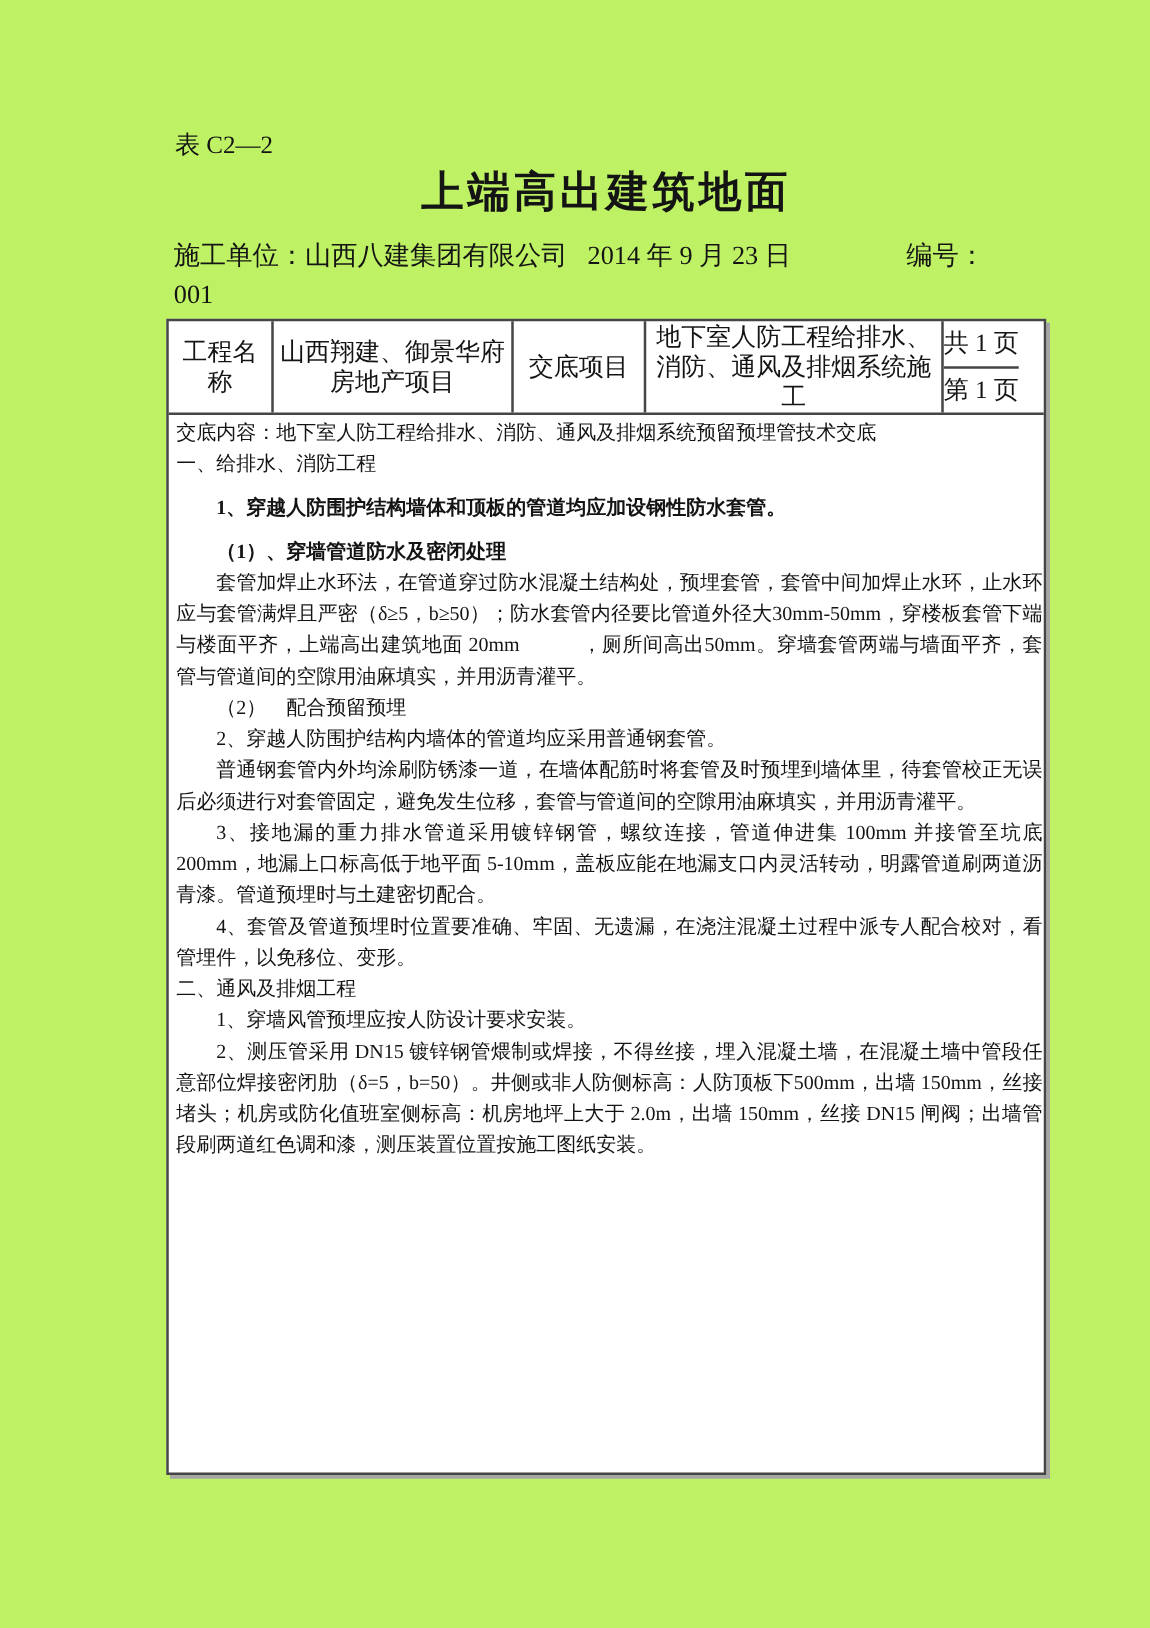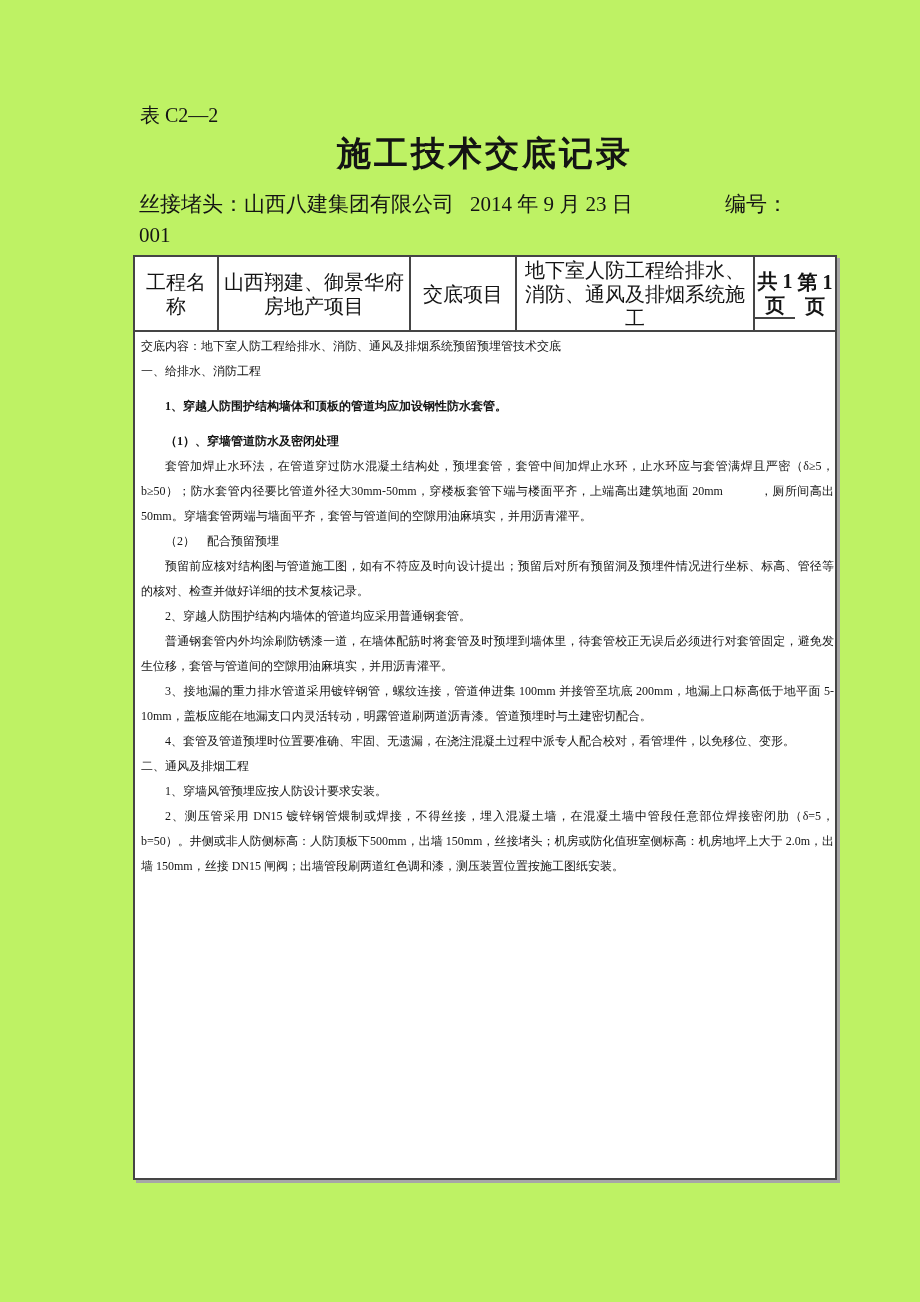"施工技术交底记录" div.doc-title { text: 施工技术交底记录 -> 上端高出建筑地面 }
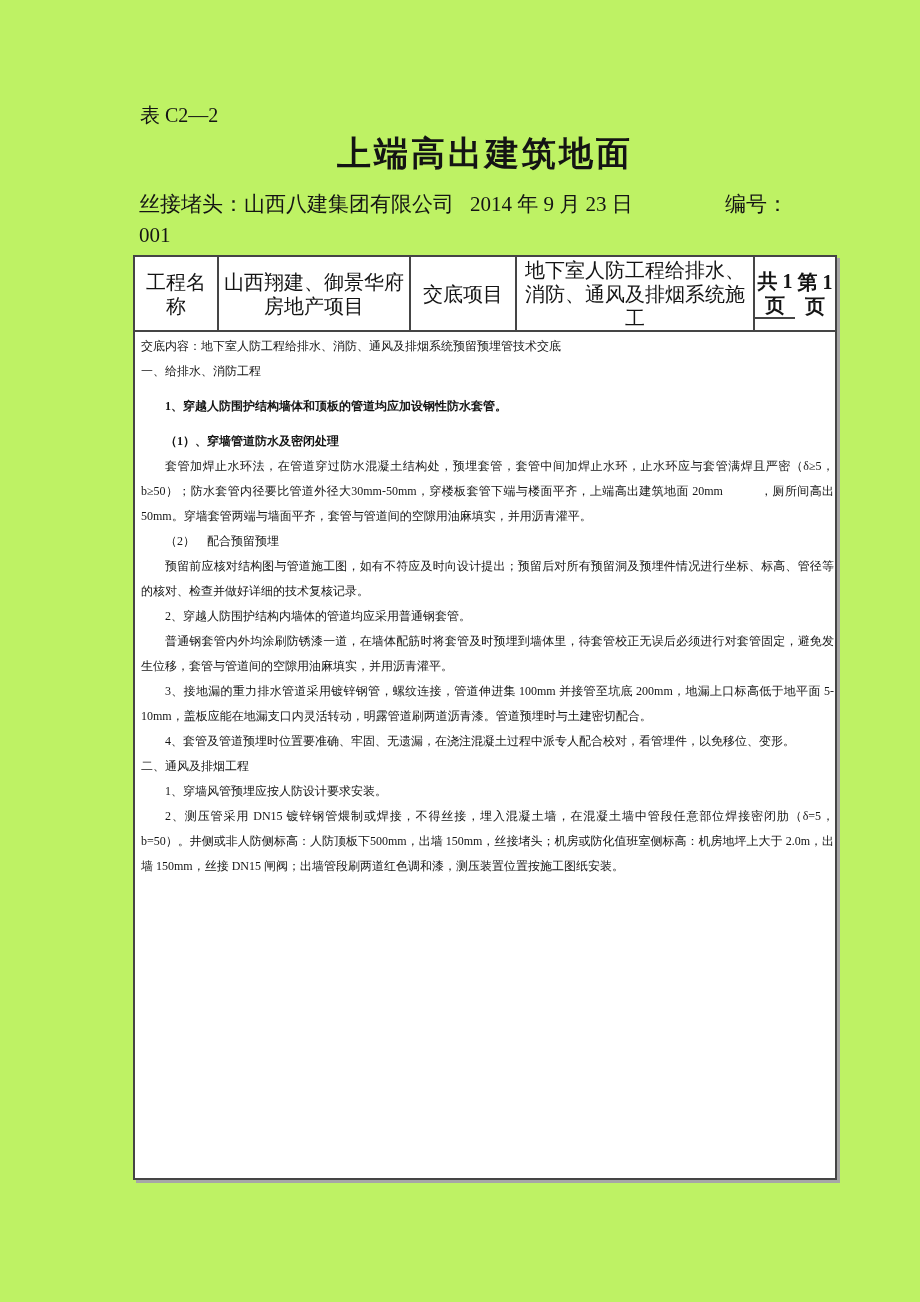"丝接堵头：山西八建集团有限公司" span.meta-unit { text: 丝接堵头 -> 施工单位 }
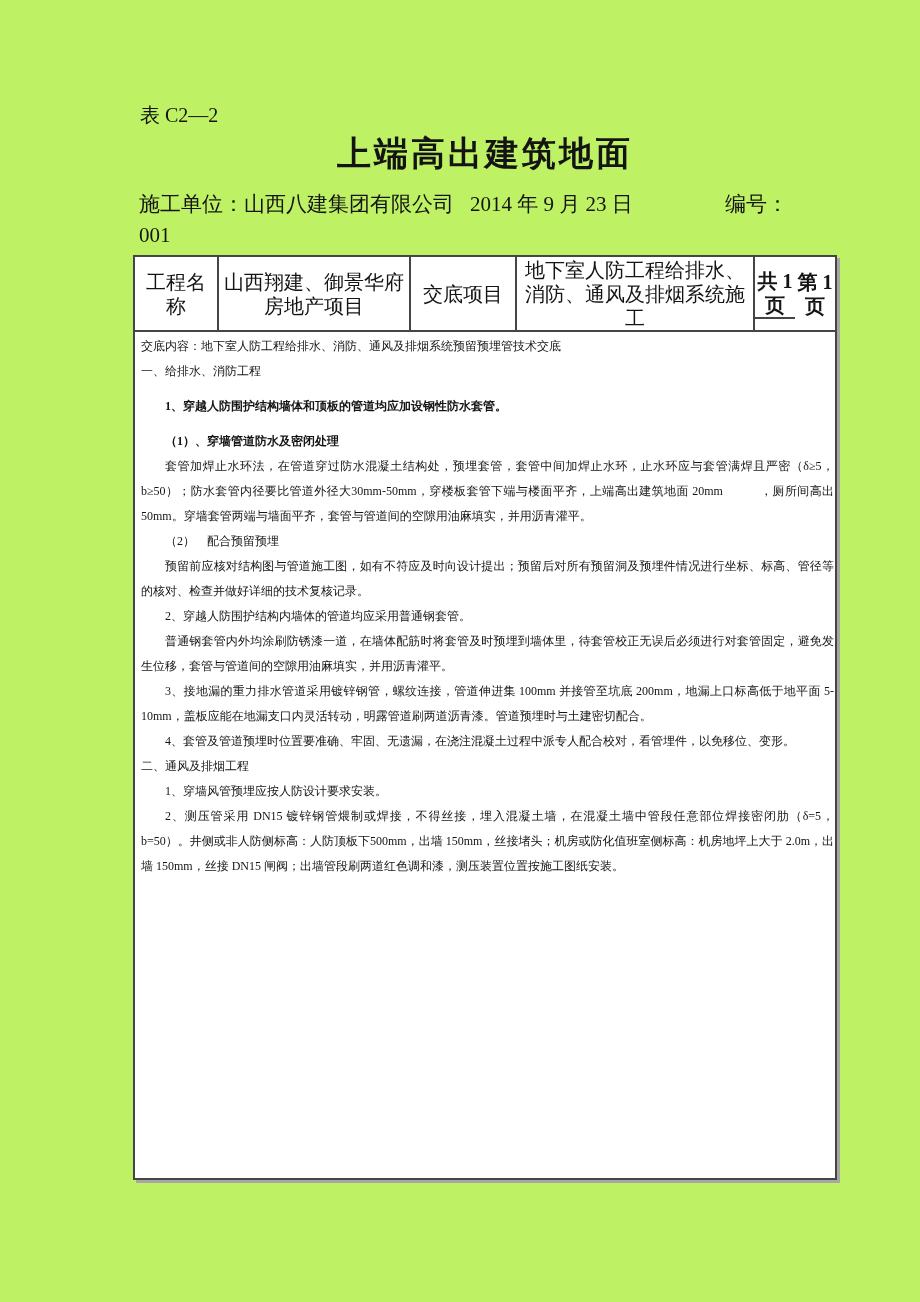"共 1 页" .pages-cell { align-items: center -> flex-start; flex-direction: row -> column; font-weight: bold -> none }
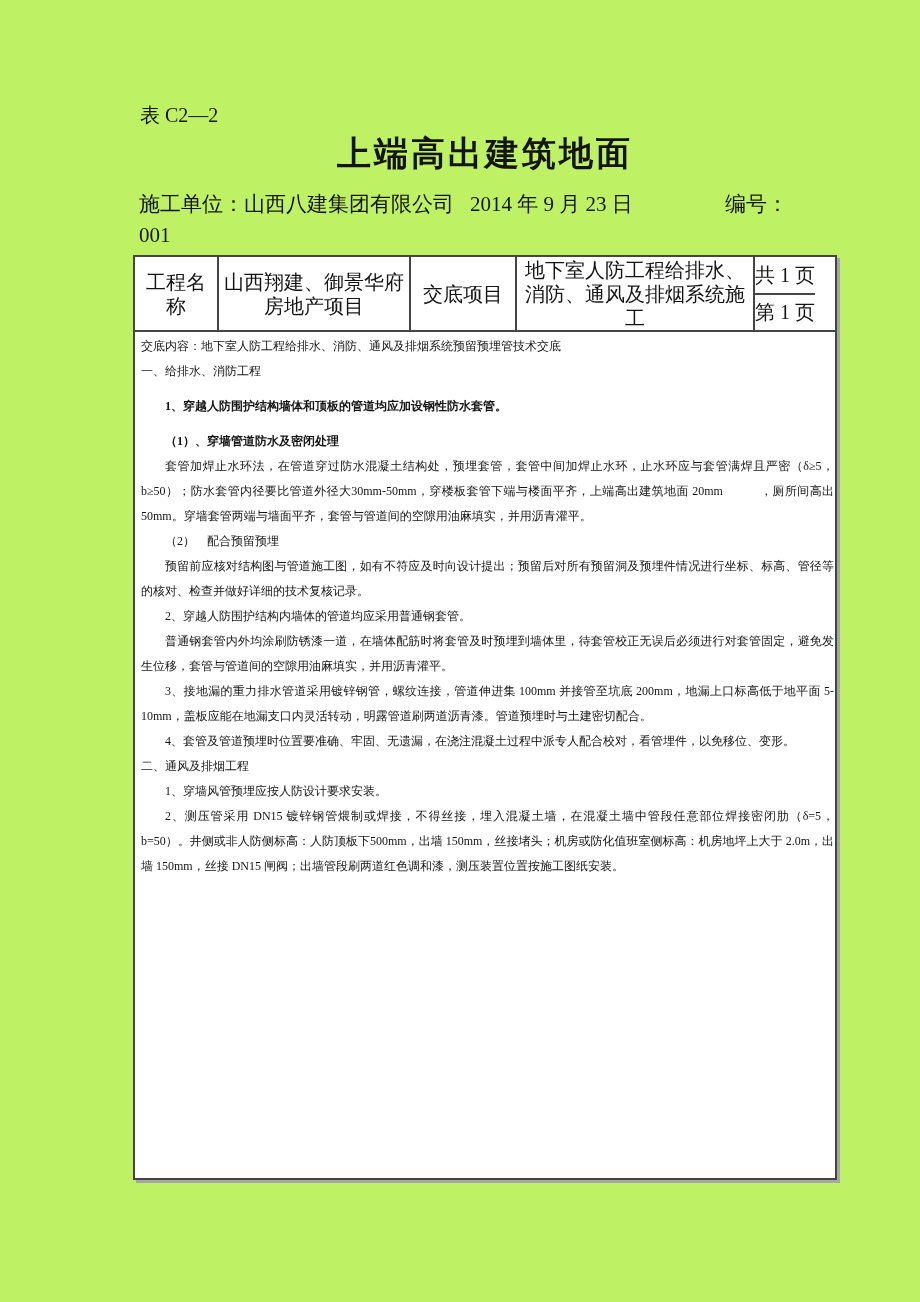"交底内容：地下室人防工程给排水、消防、通风及排烟系统预留预埋管技术交底" .content { font-size: 12px -> 16px }
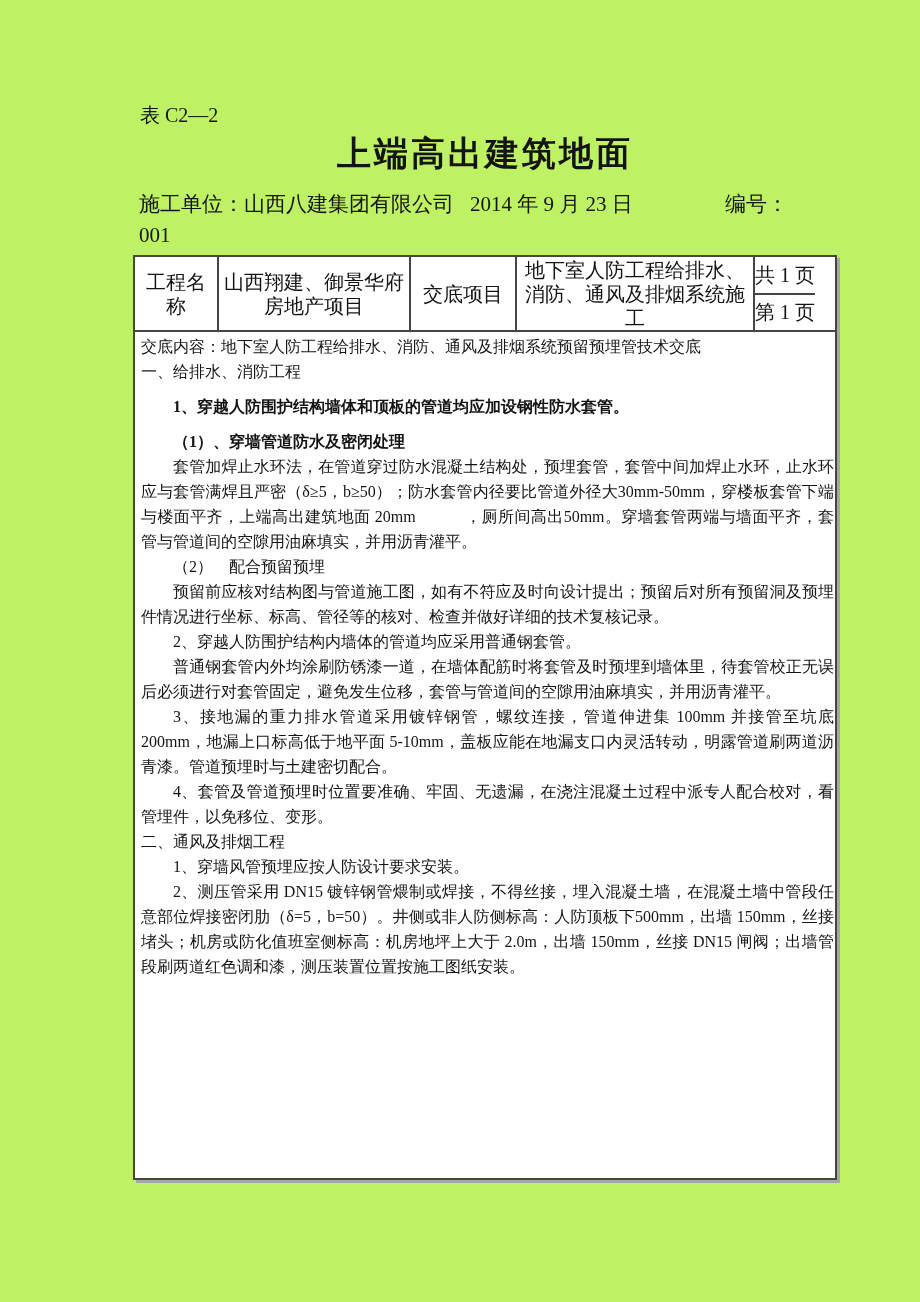"预留前应核对结构图与管道施工图，如有不符应及时向设计提出；预留后对所有预留洞及预" p.para { html: <p>预留前应核对结构图与管道施工图，如有不符应及时向设计提出；预留后对所有预留洞及预埋件情况进行坐标、标高、管径等的核对、检查并做好详细的技术复核记录。</p> -> none }
